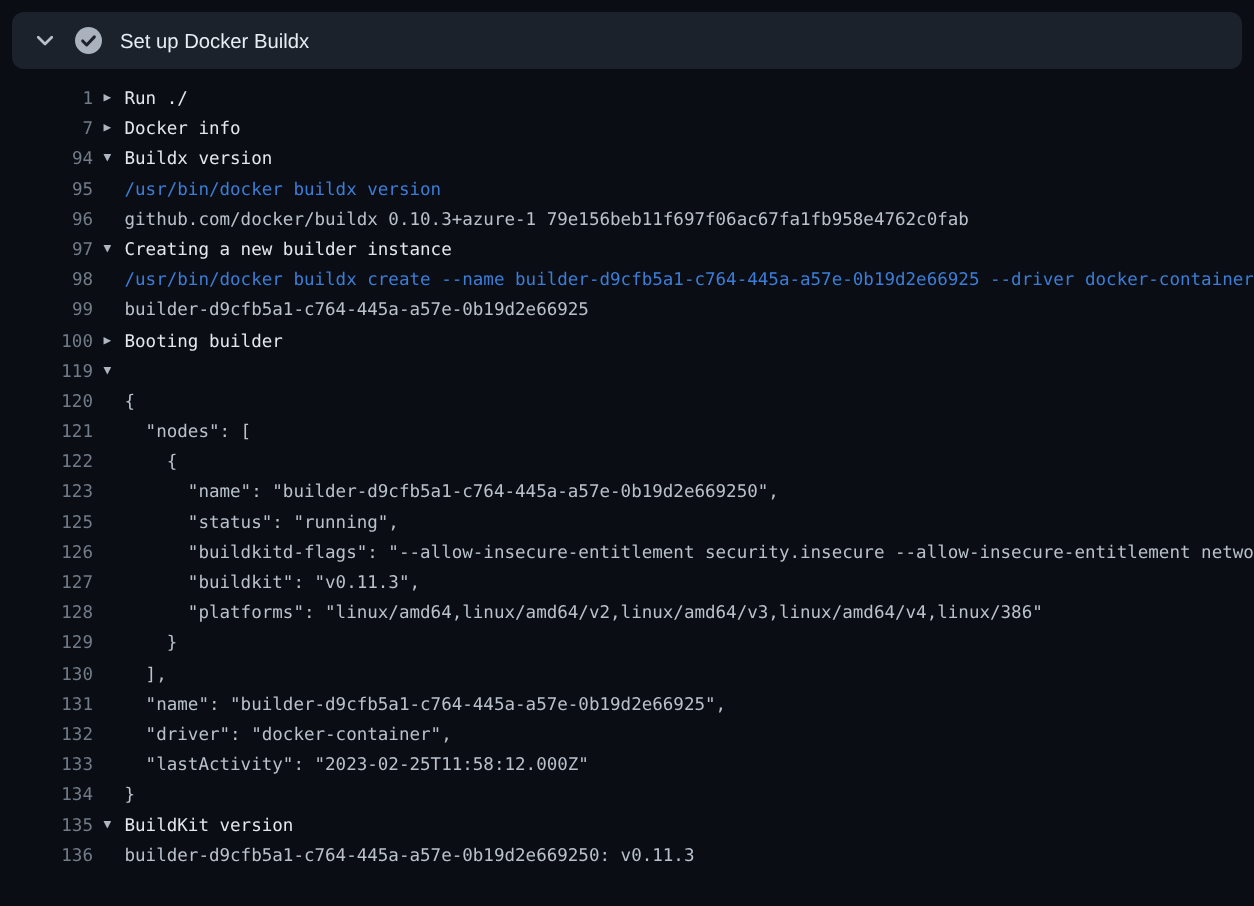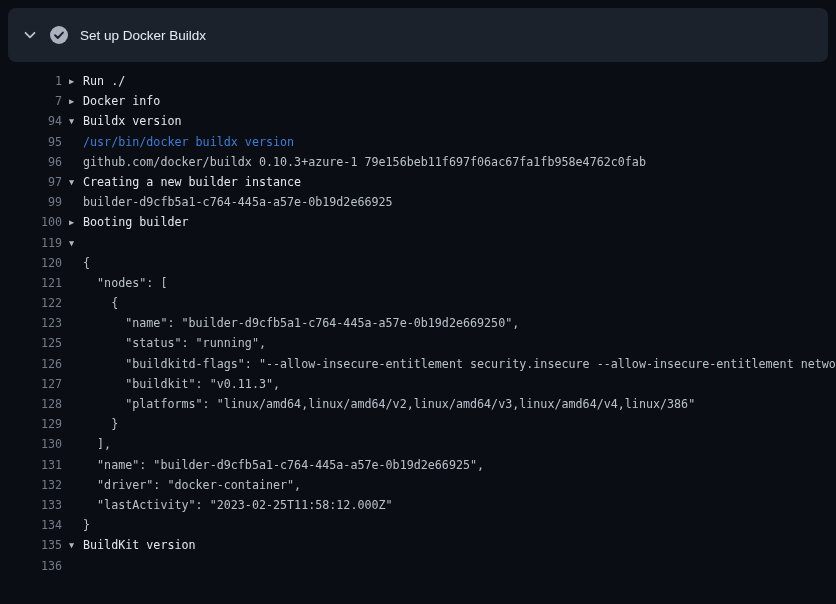"Set up Docker Buildx" .step-header { height: 54px -> 38px }
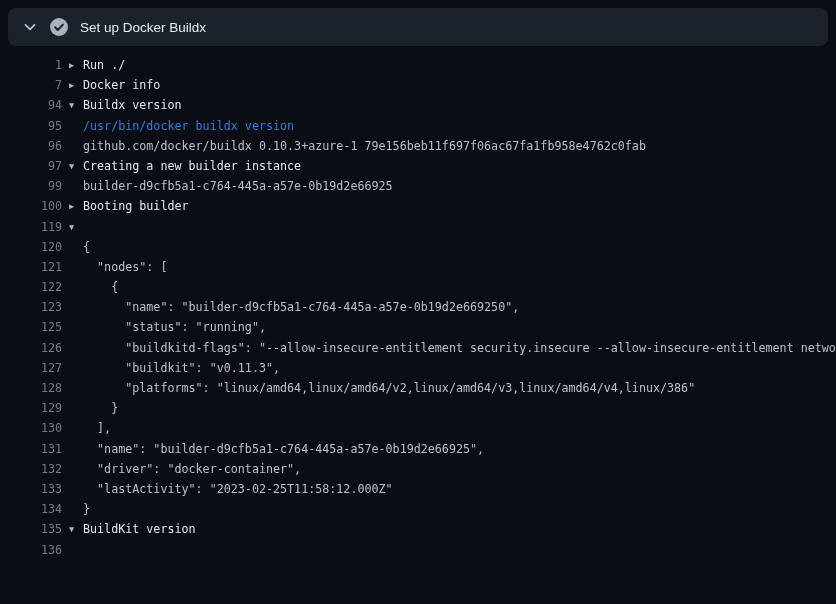"98" div.row { html: none -> <div><span>98</span><span></span><span>/usr/bin/docker buildx create --name builder-d9cfb5a1-c764-445a-a57e-0b19d2e66925 --driver docker-container</span></div> }
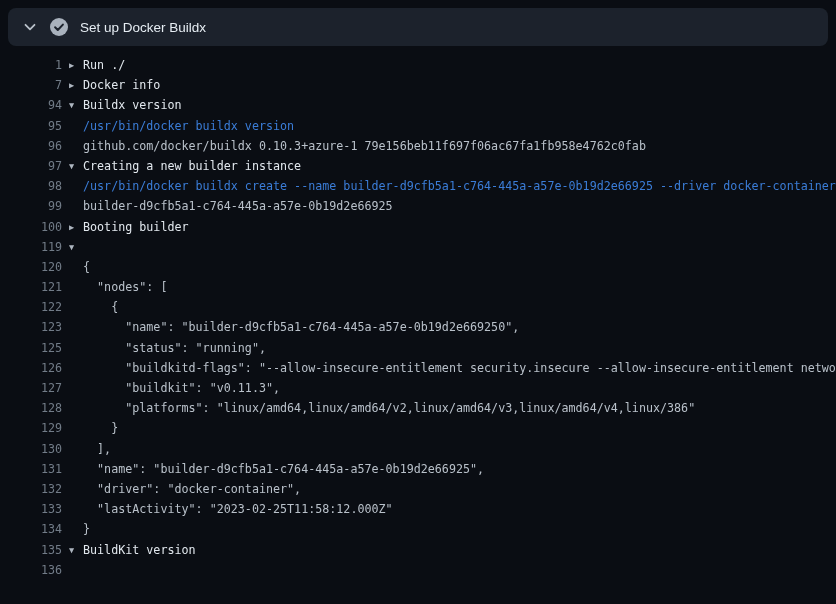"builder-d9cfb5a1-c764-445a-a57e-0b19d2e669250:" span.text { html: none -> <span>builder-d9cfb5a1-c764-445a-a57e-0b19d2e669250: v0.11.3</span> }
